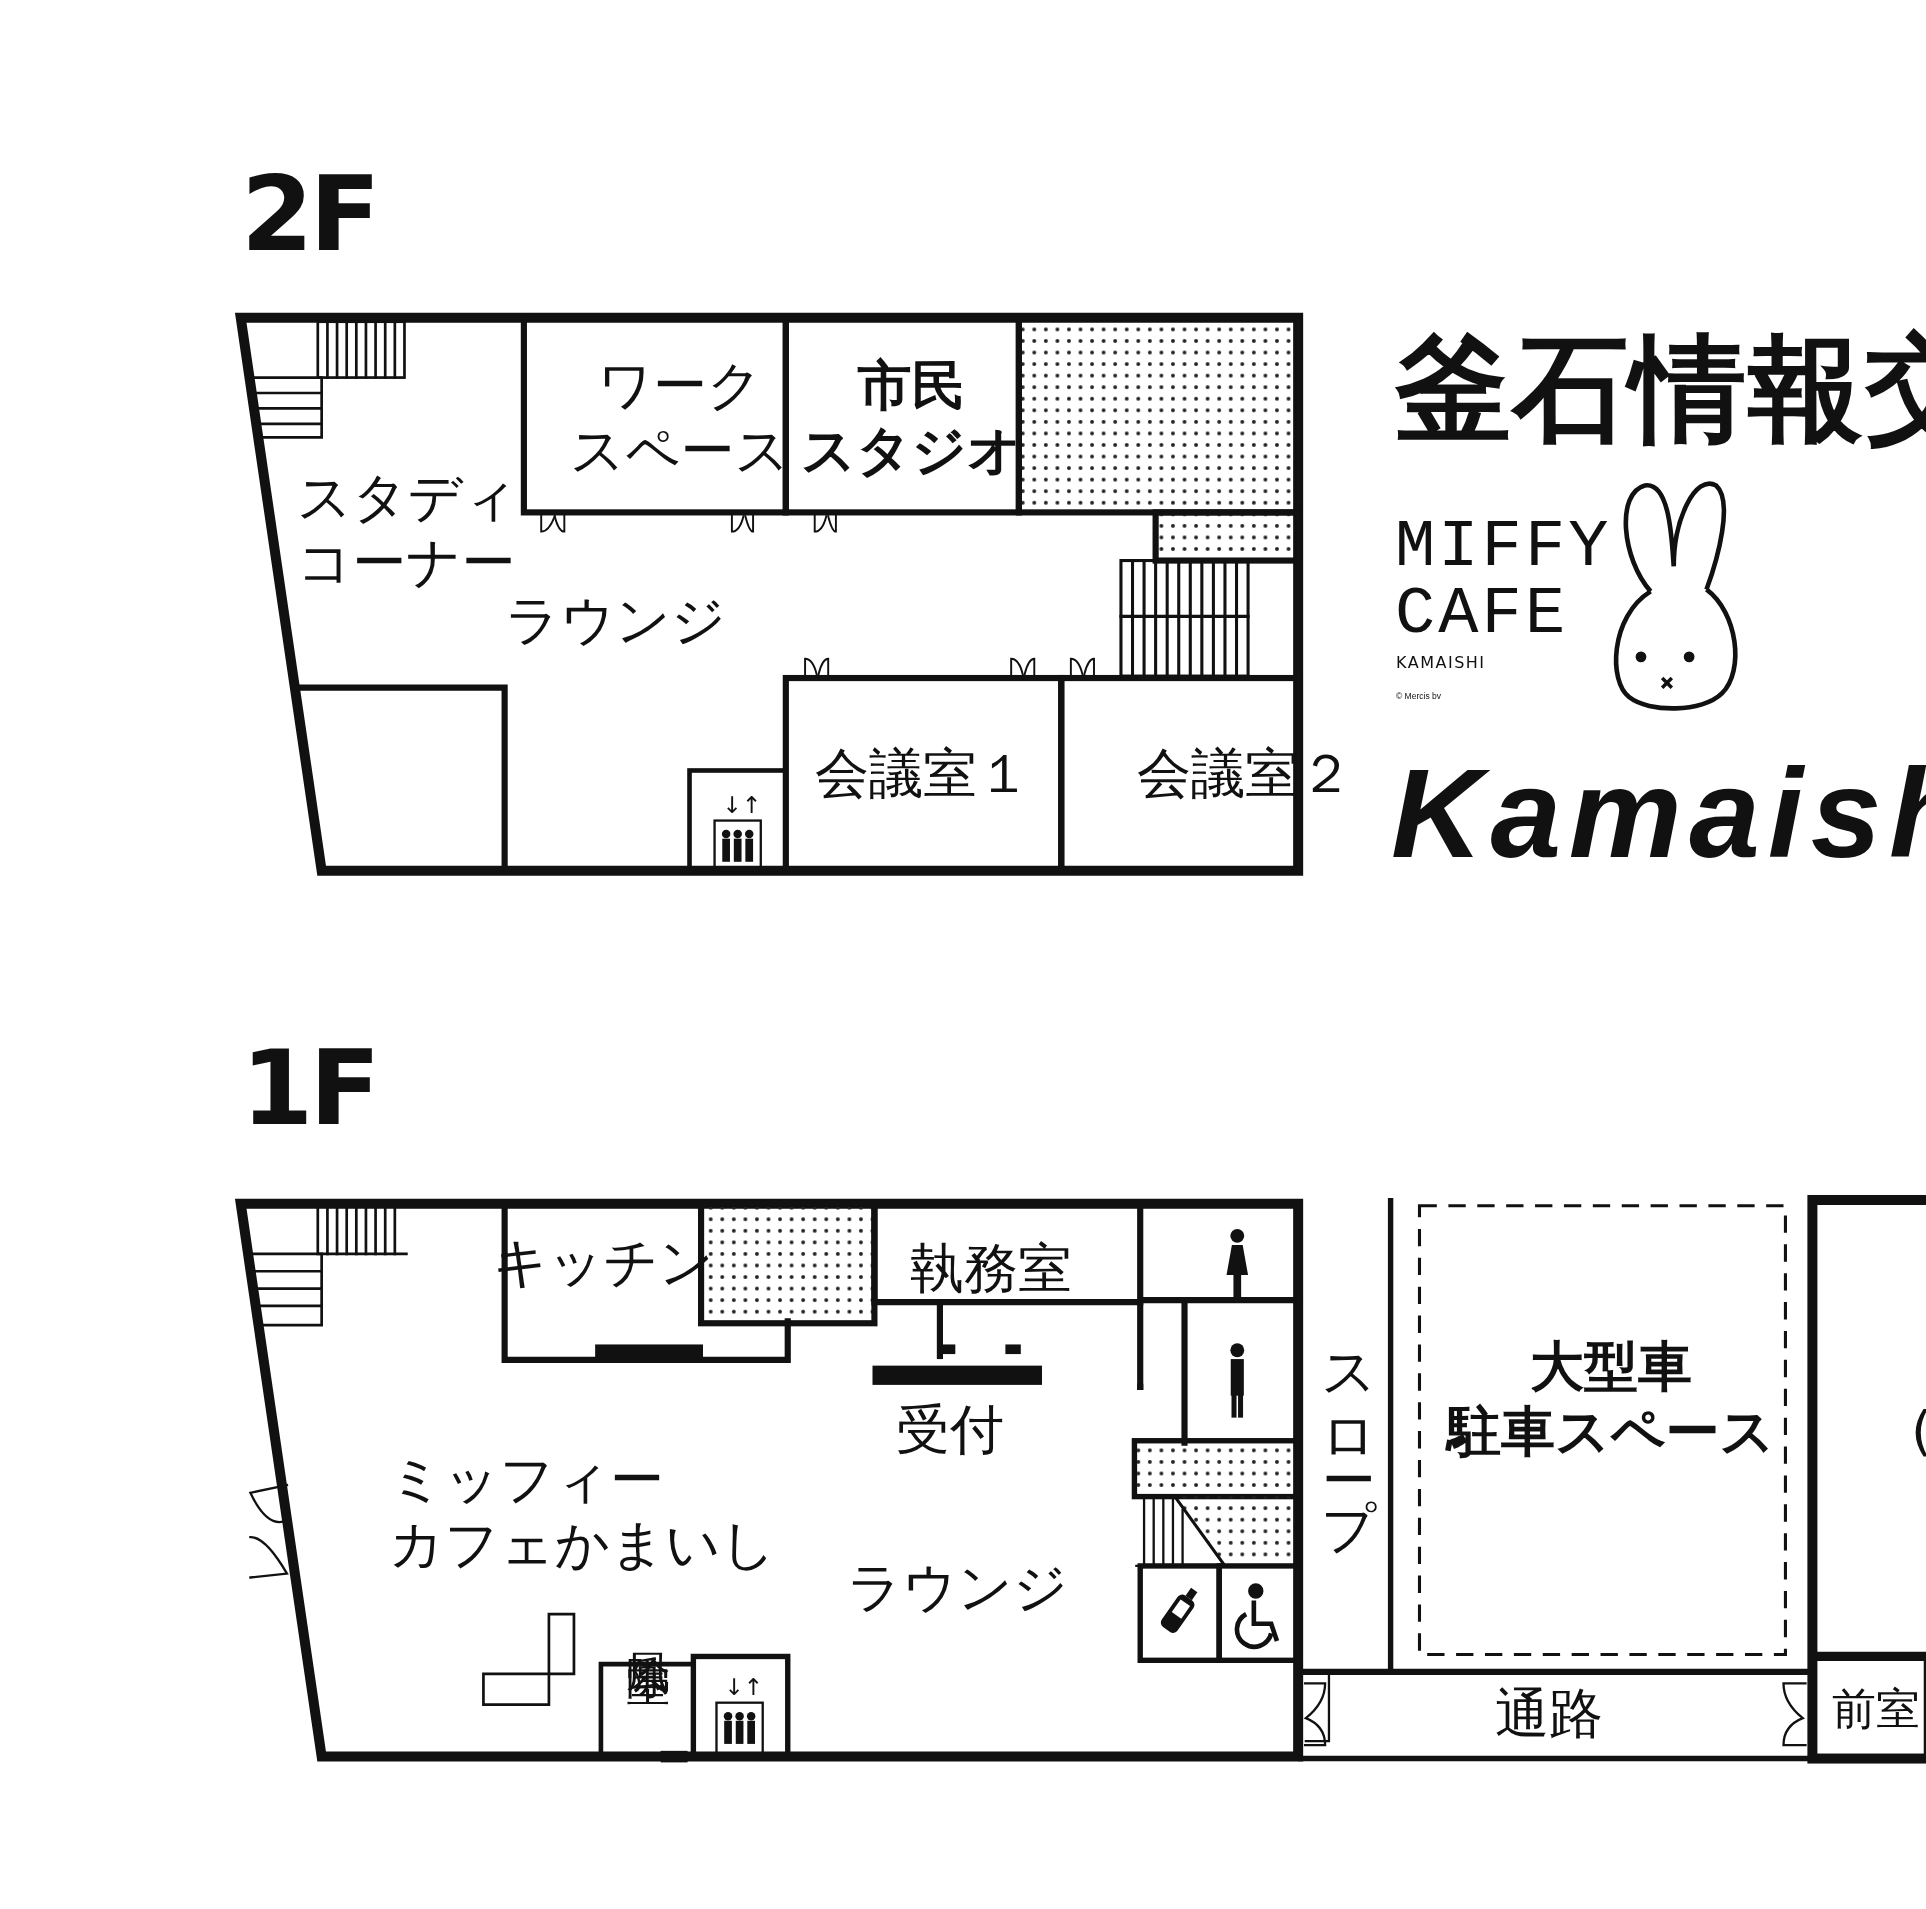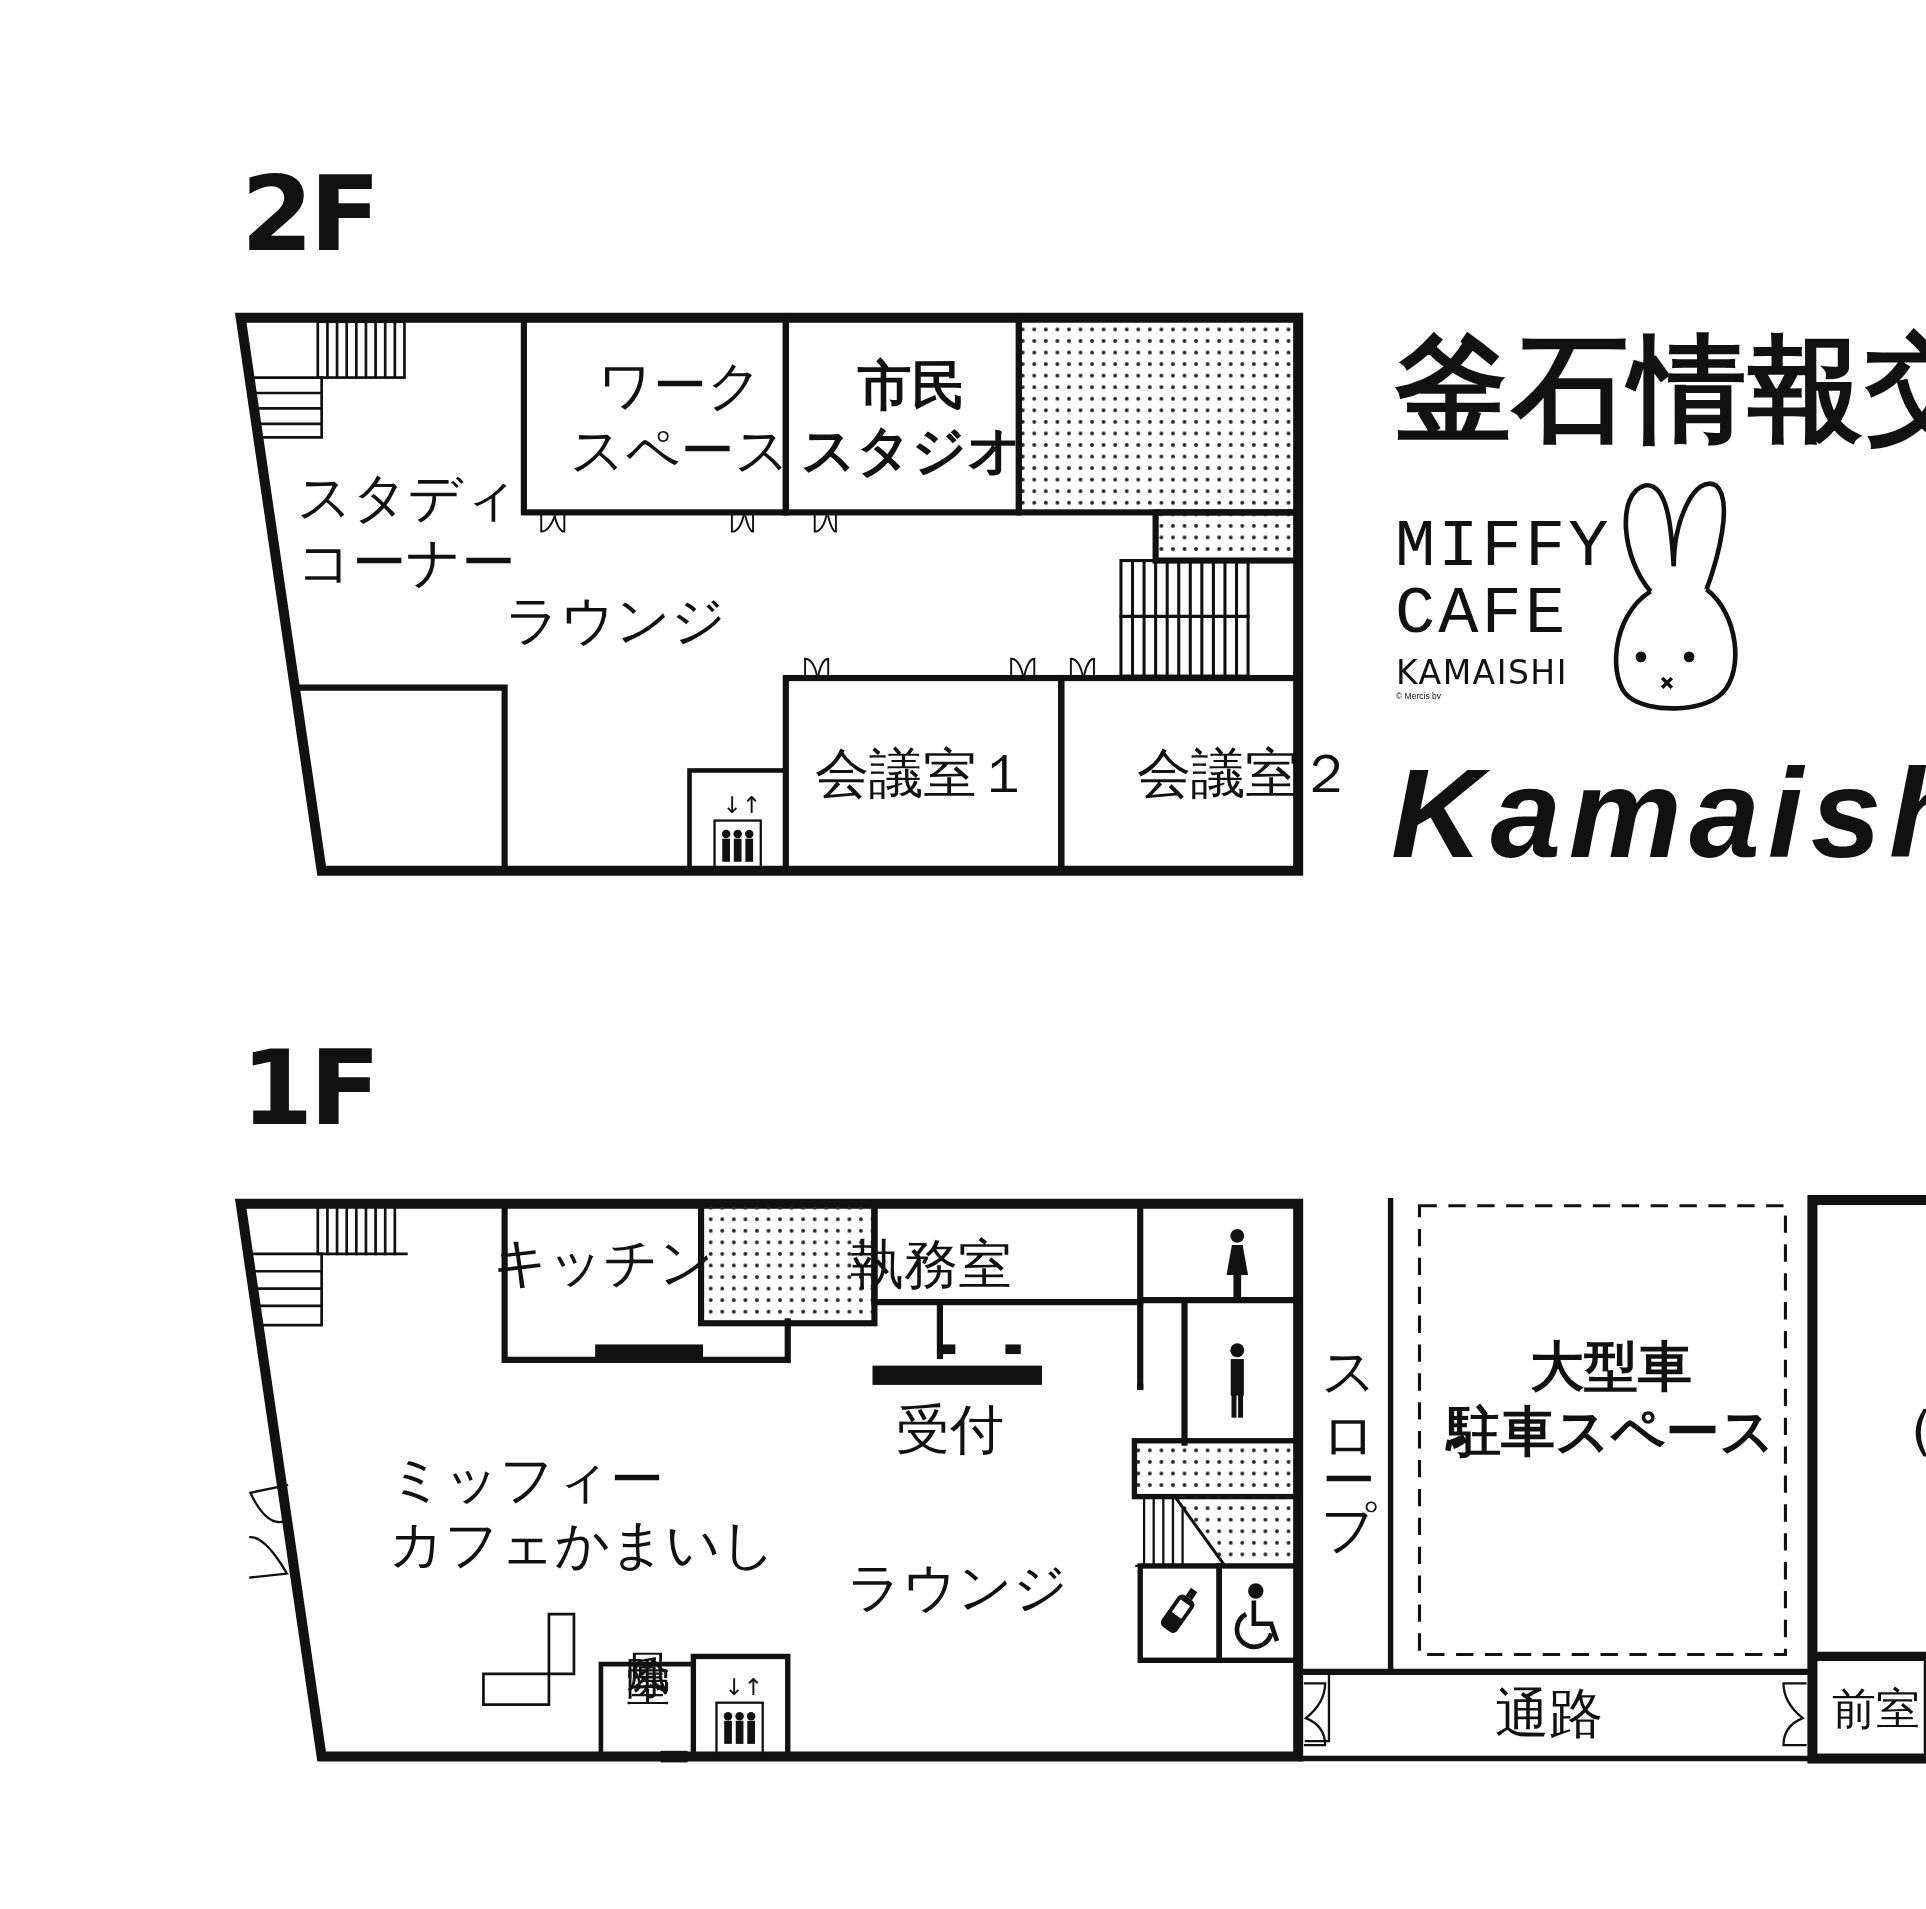"KAMAISHI" .miffy-sub { font-size: 33px -> 16px }
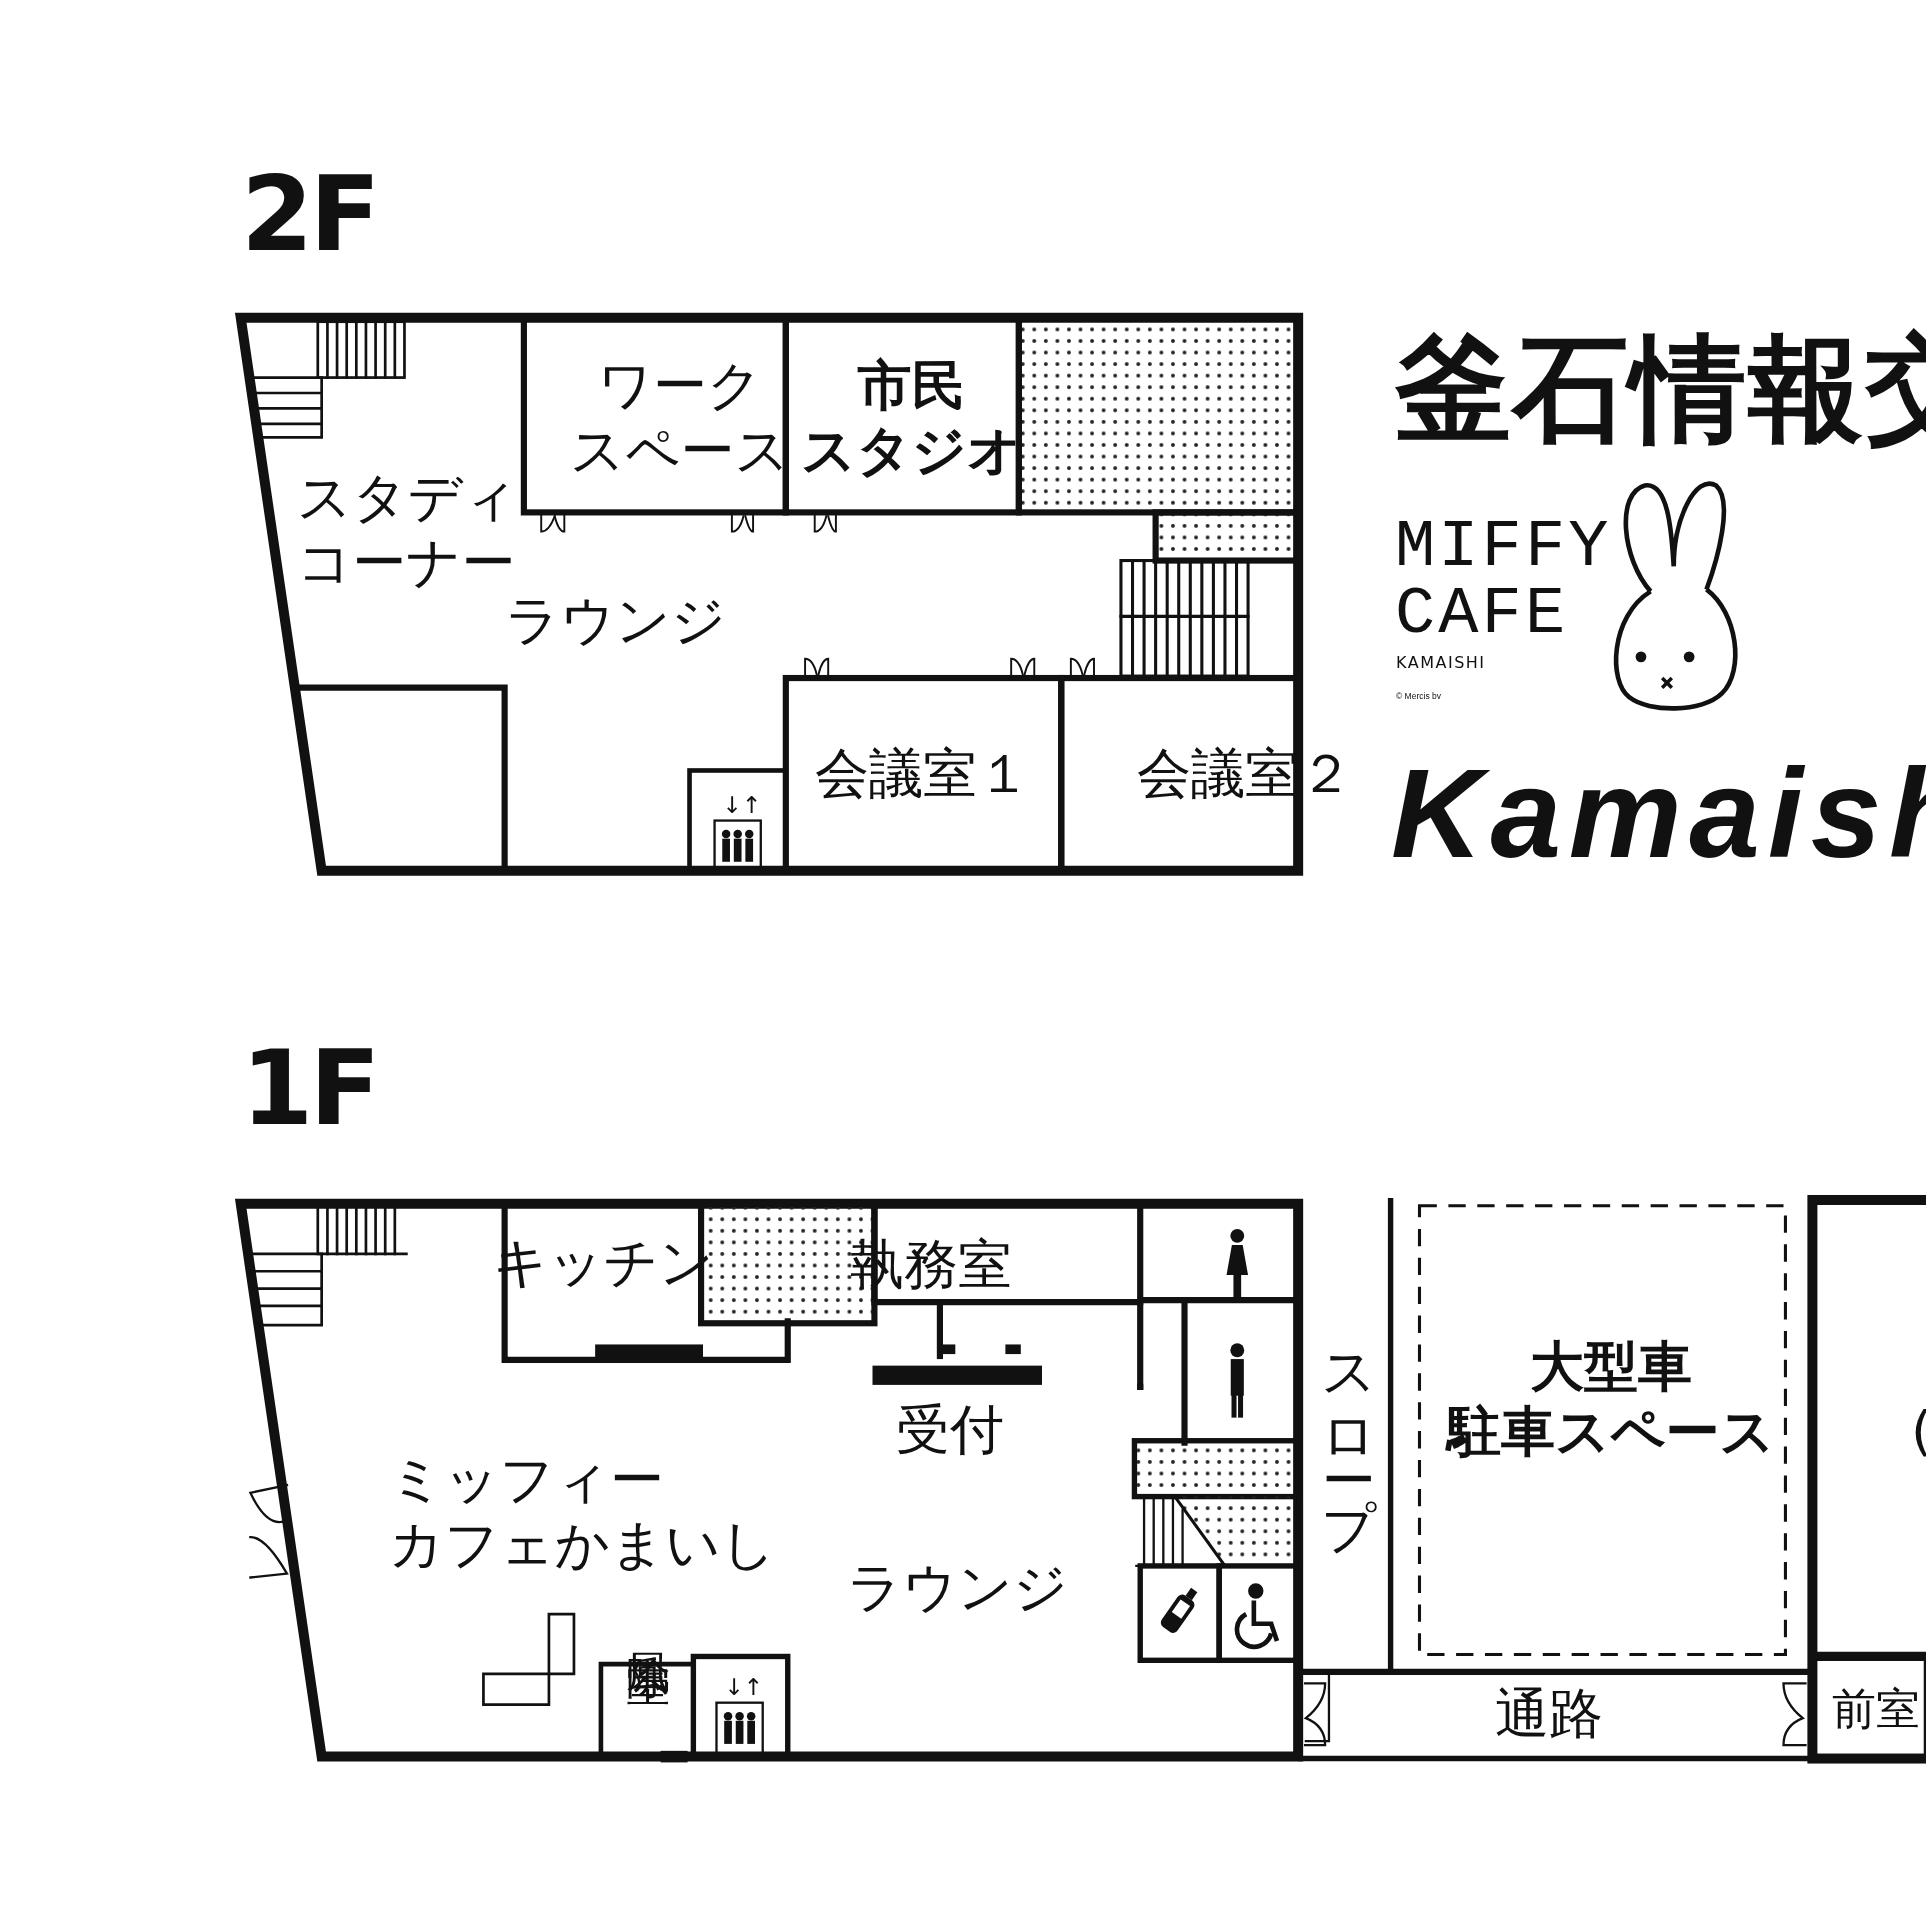"執務室" div.room-label { font-family: Liberation Mono, monospace -> none; left: 850px -> 910px }
